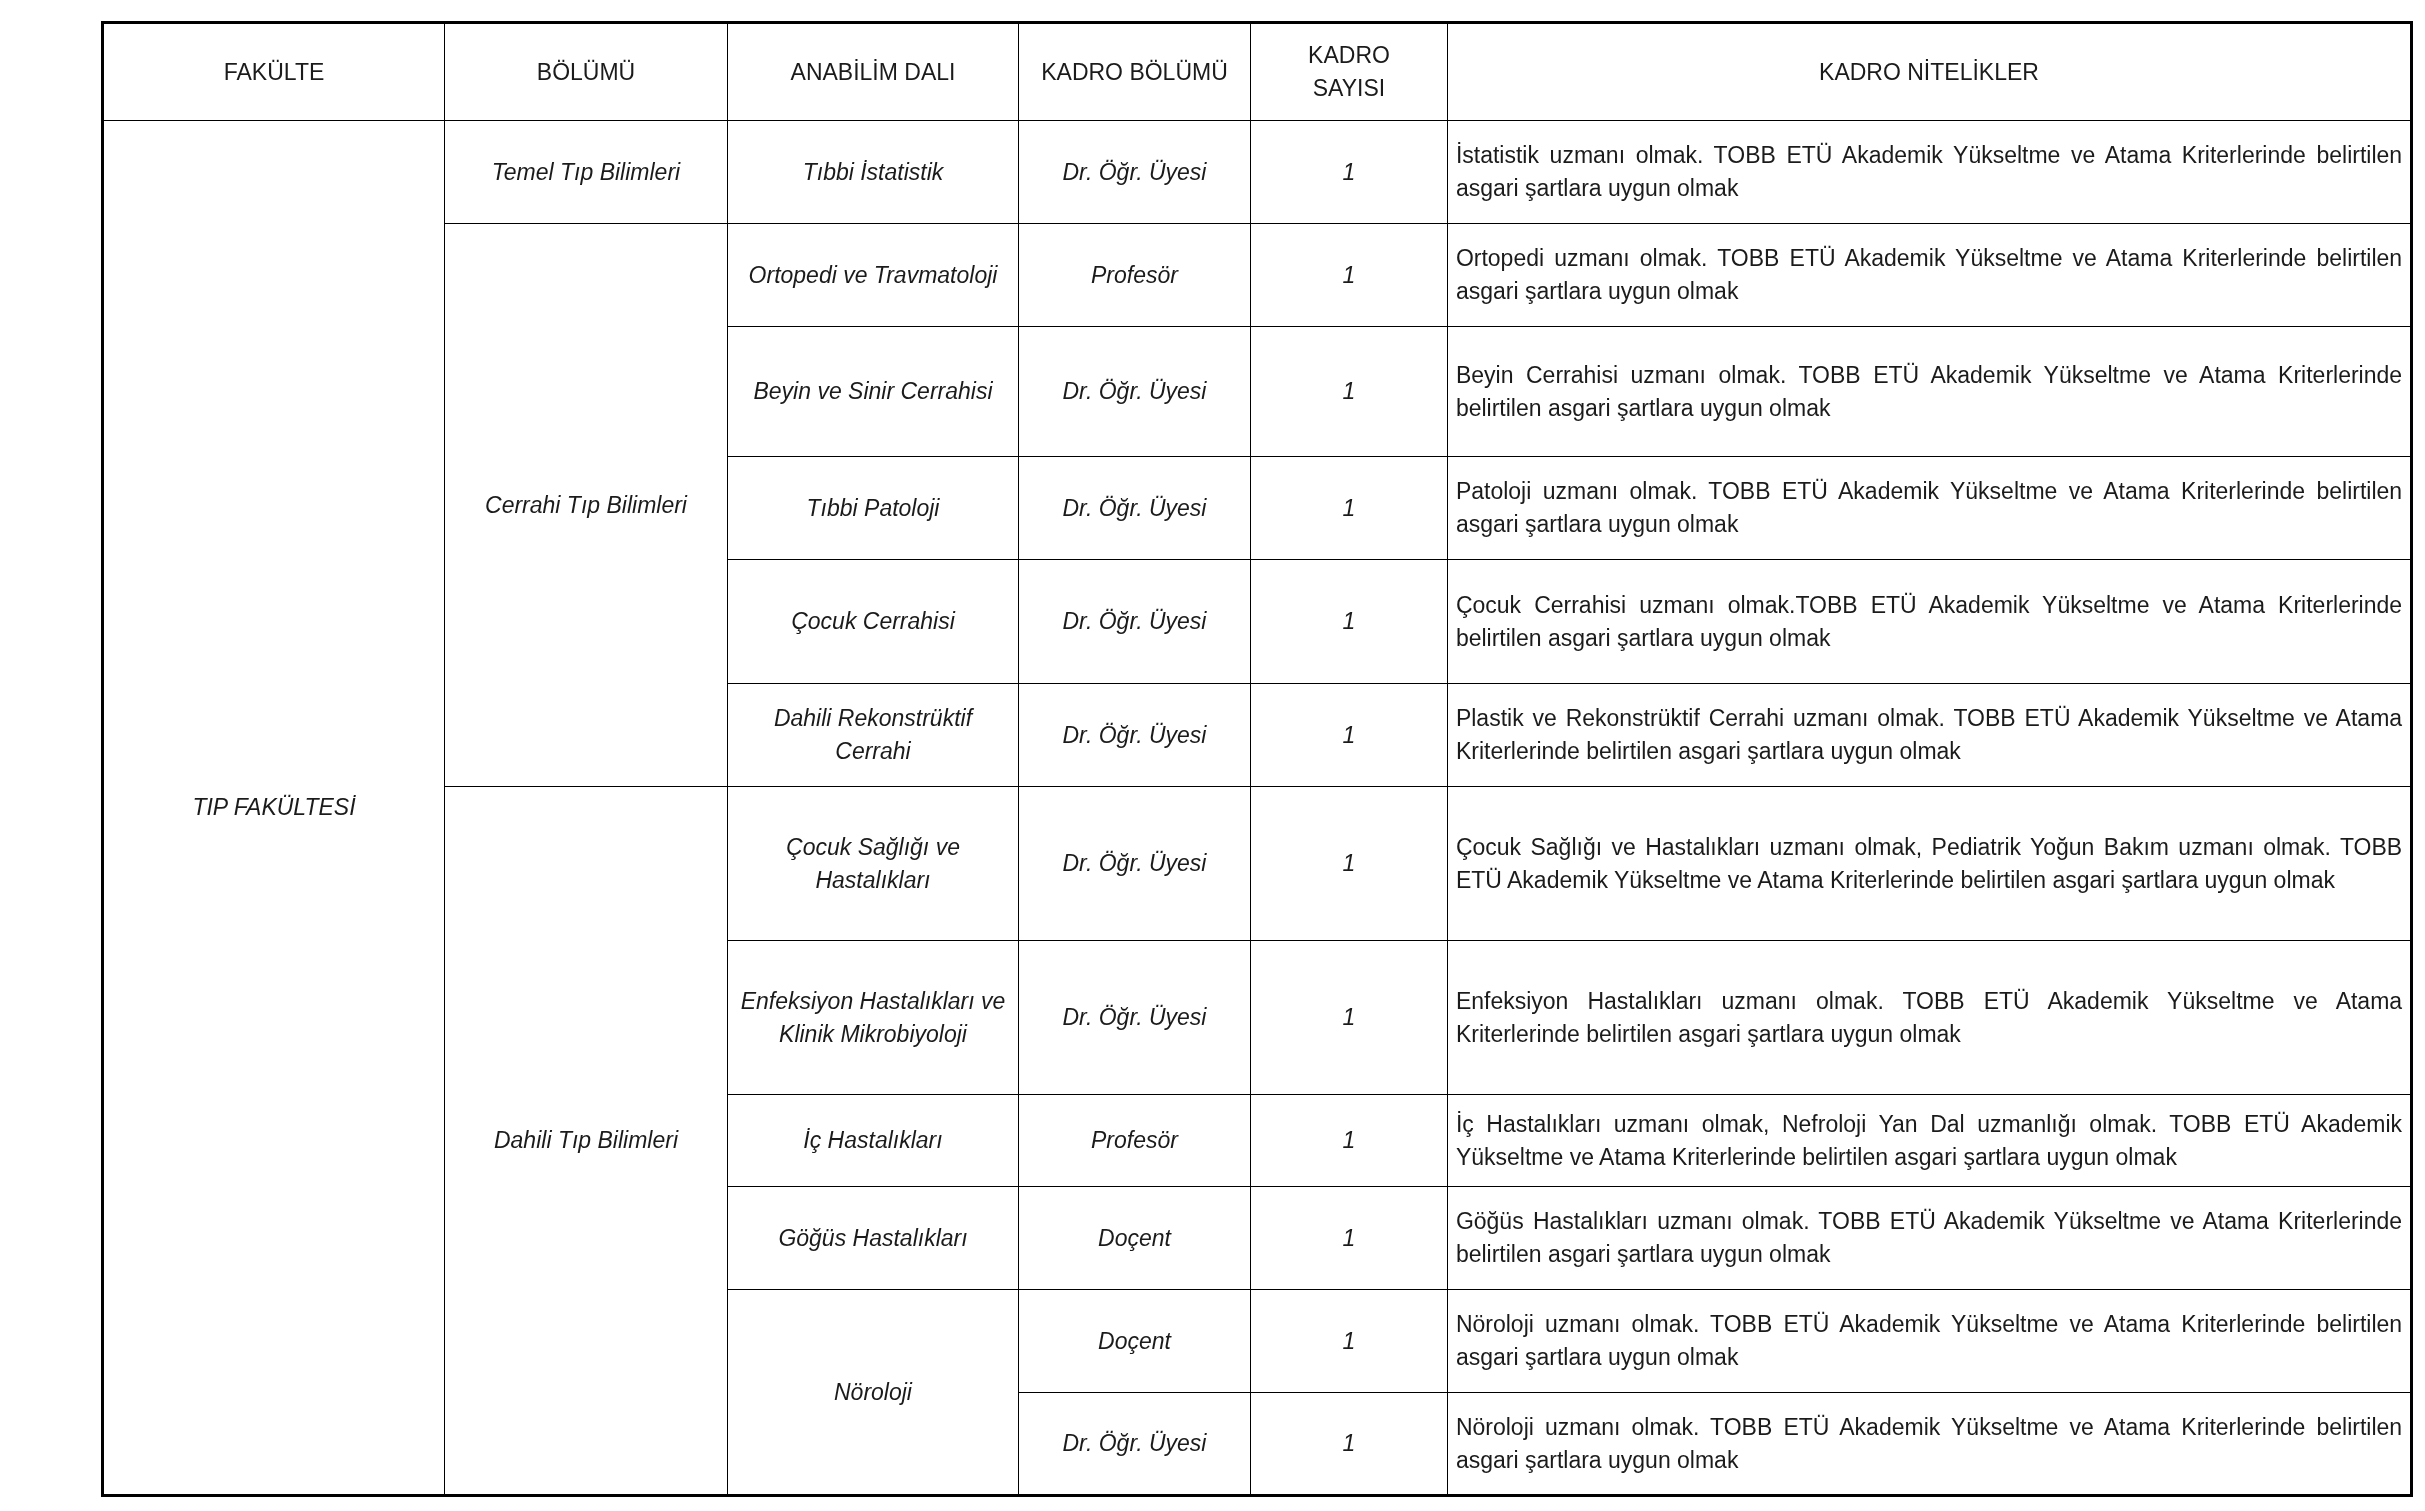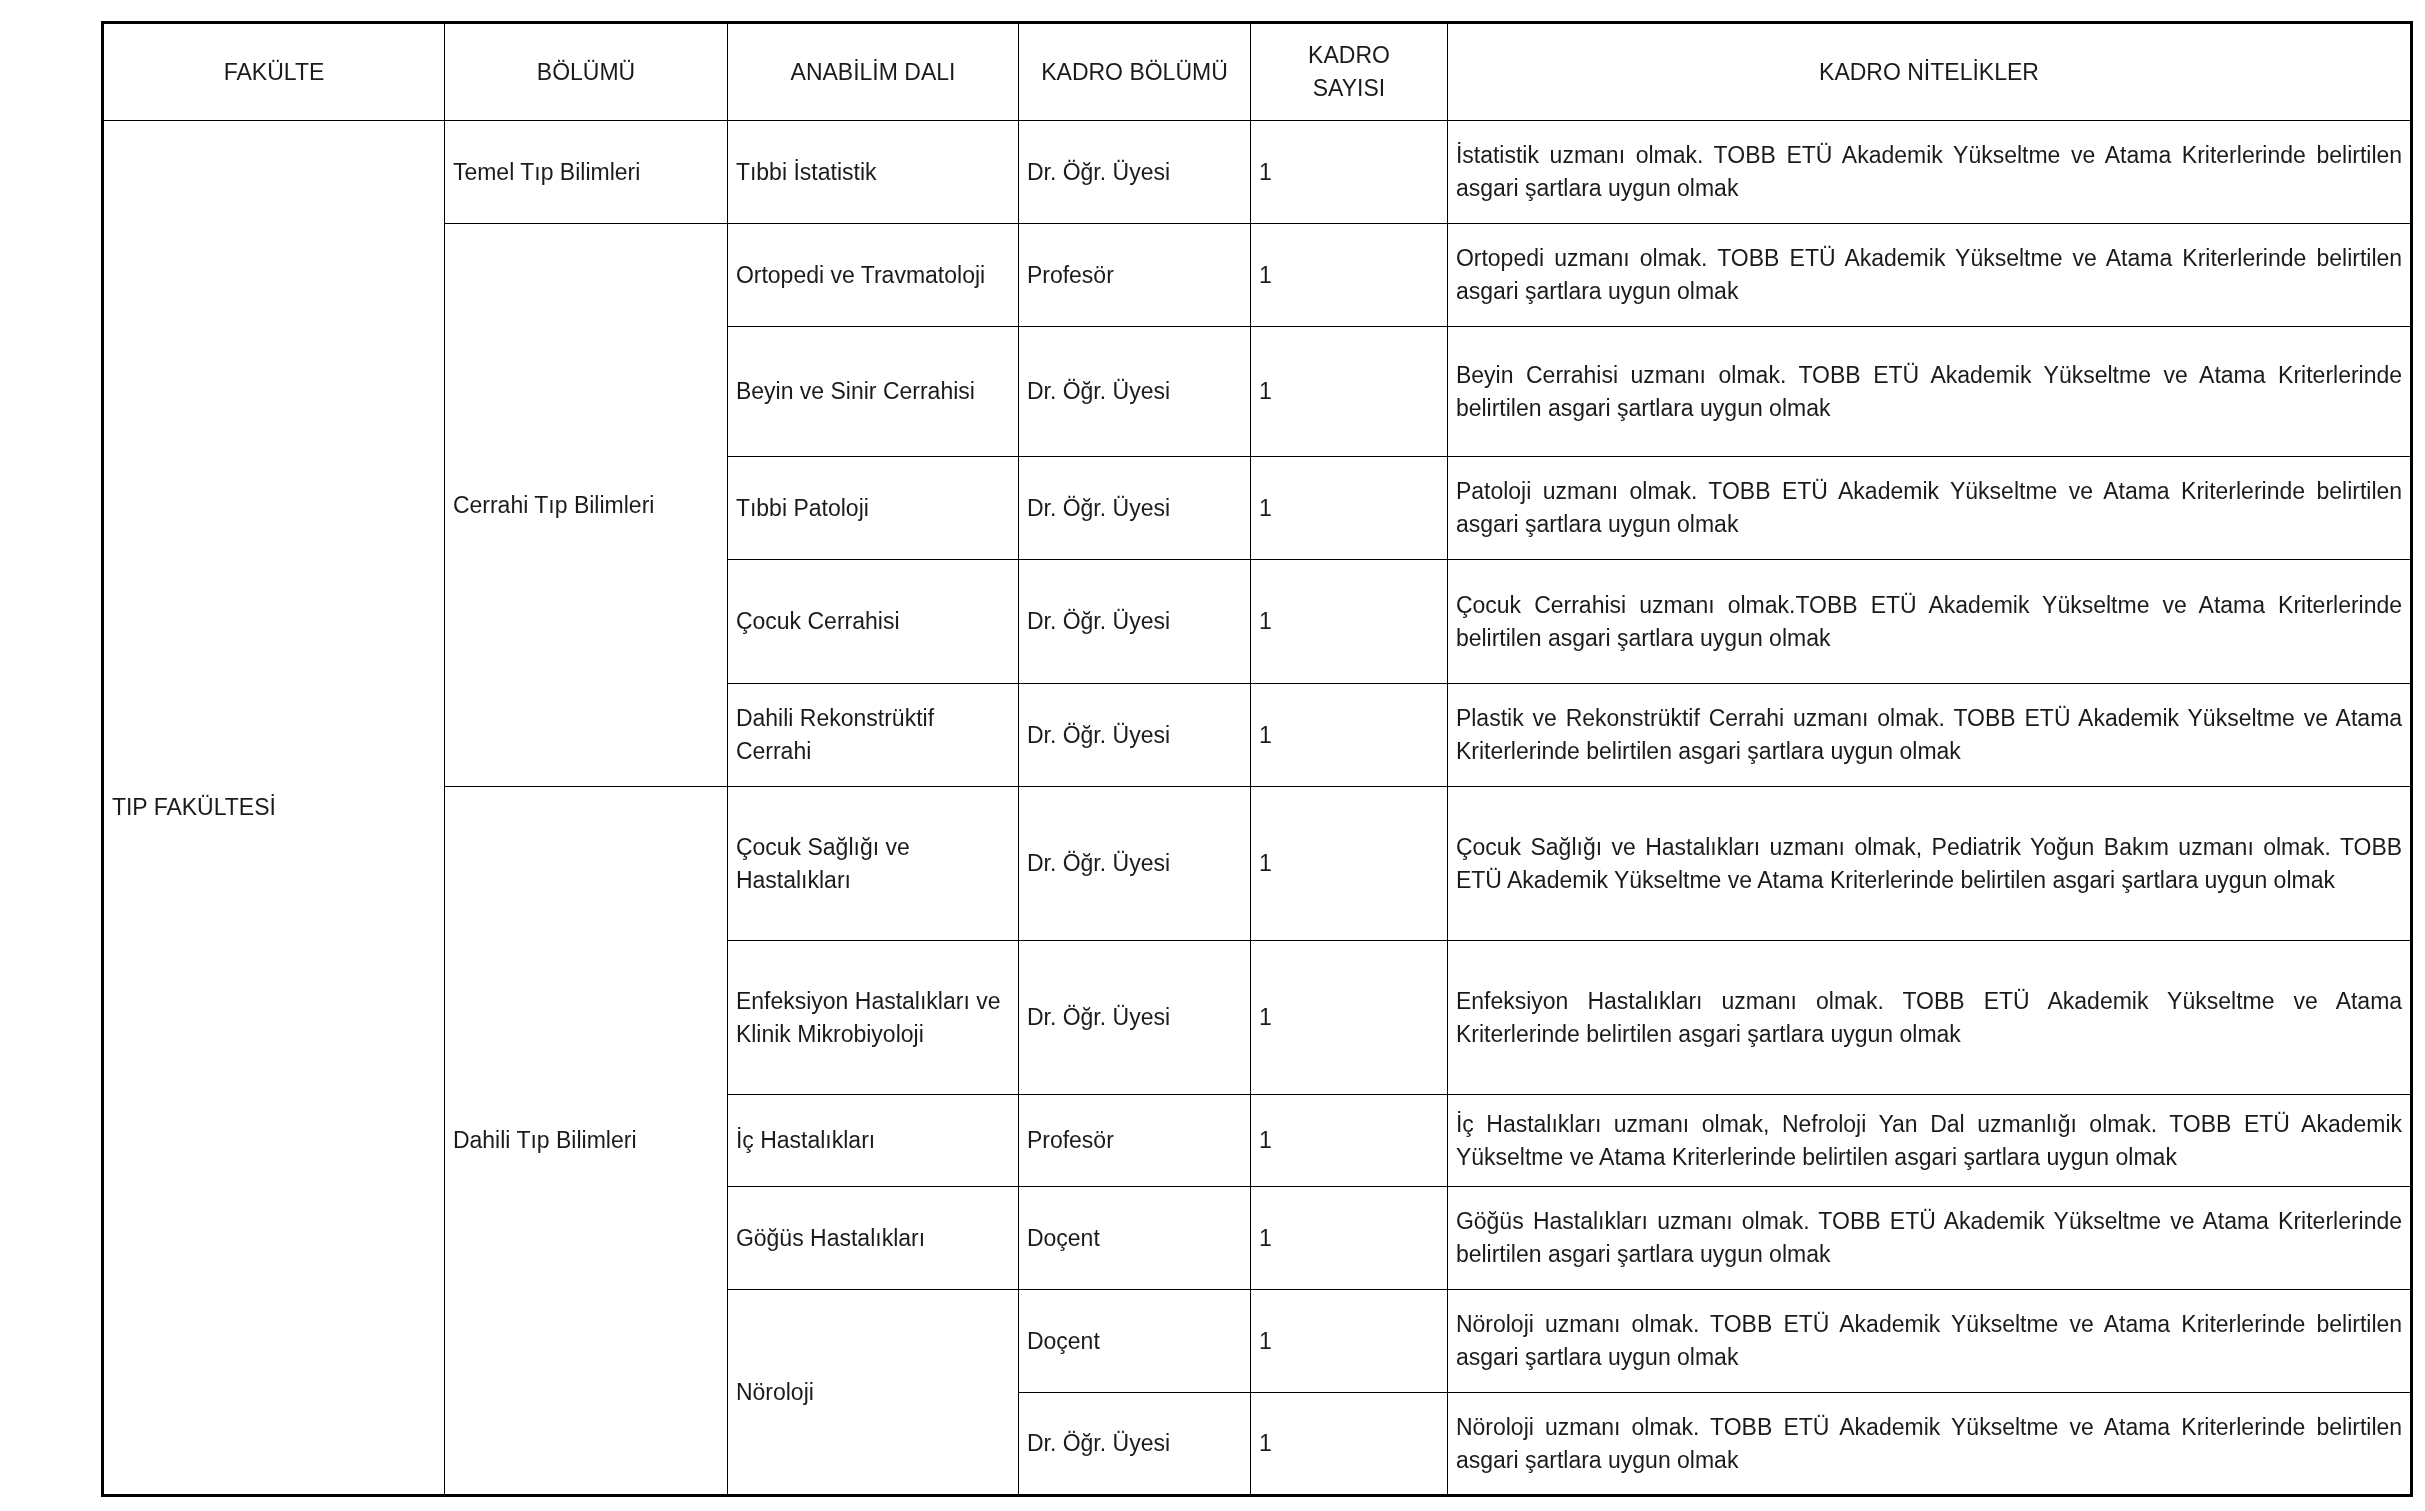"Temel Tıp Bilimleri" .center { font-style: none -> italic; text-align: left -> center }
